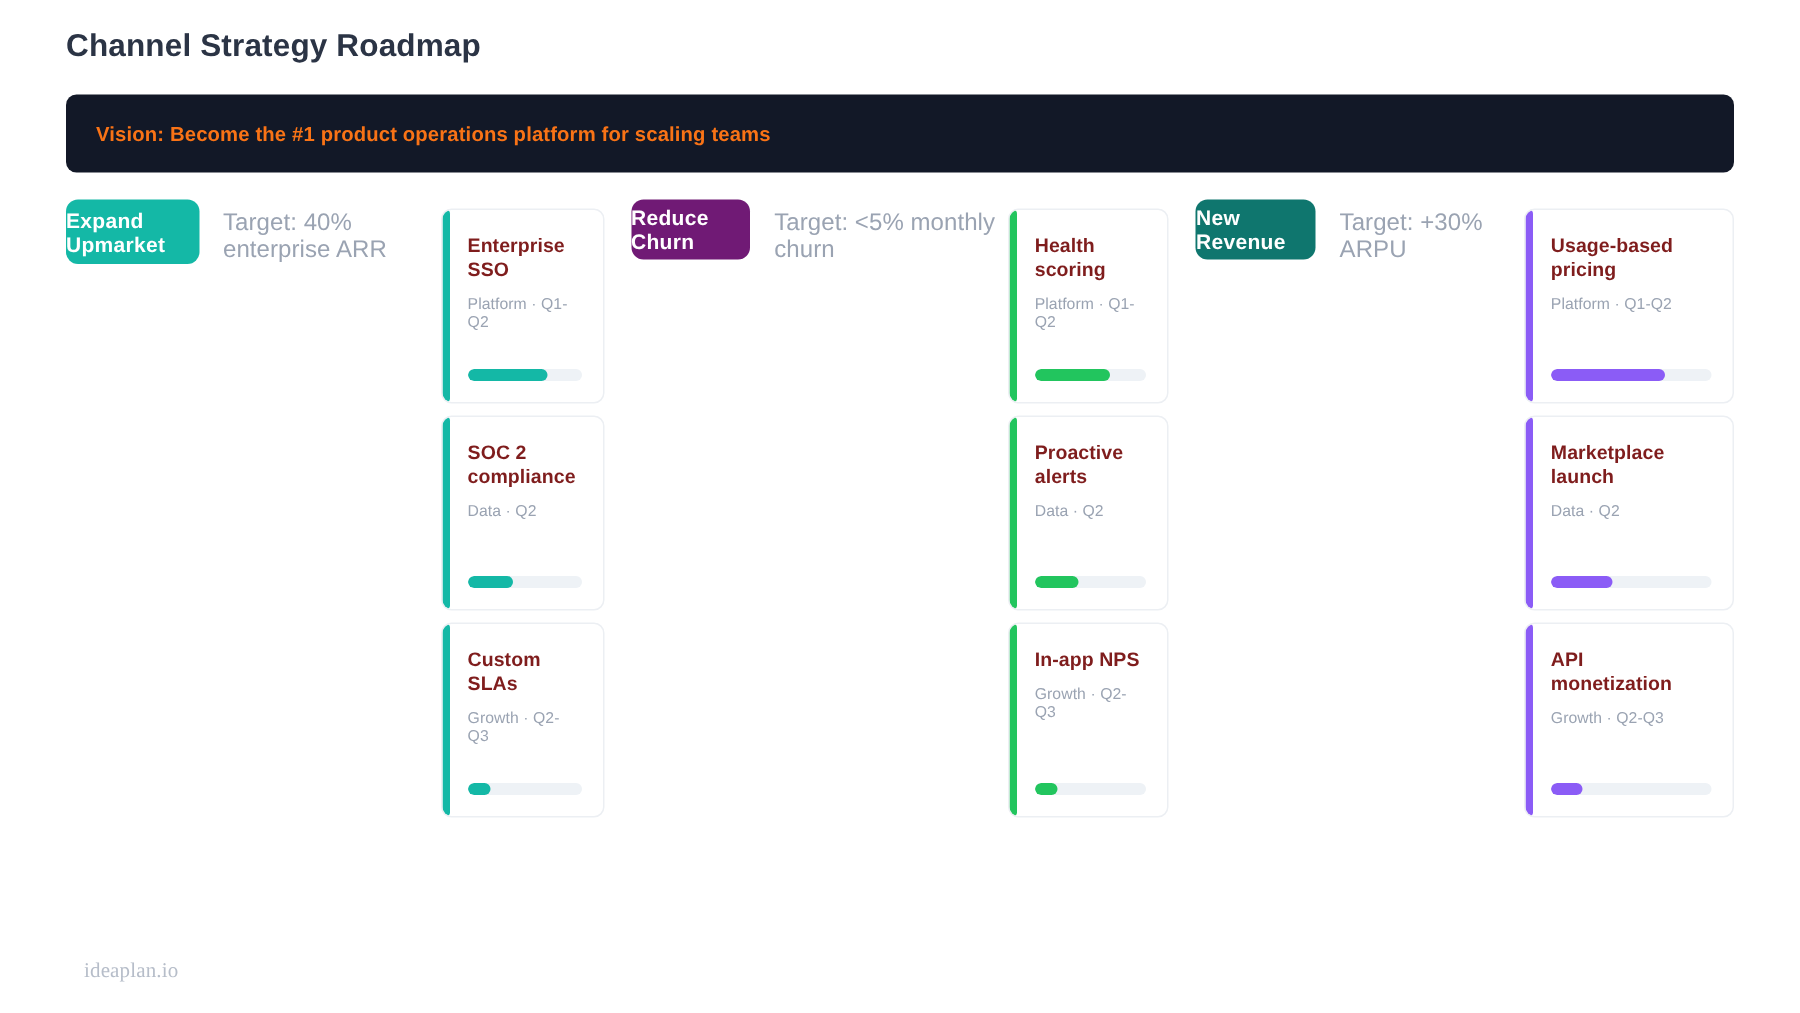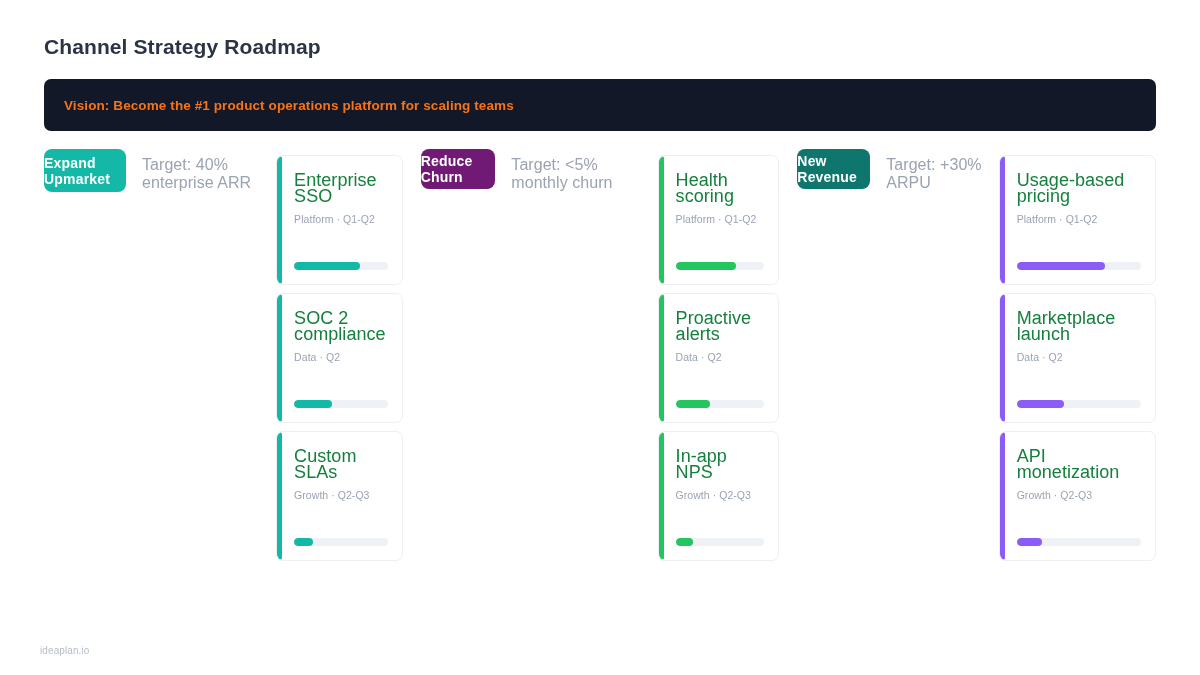"Channel Strategy Roadmap" .page { padding: 16px 44px -> 0 44px }
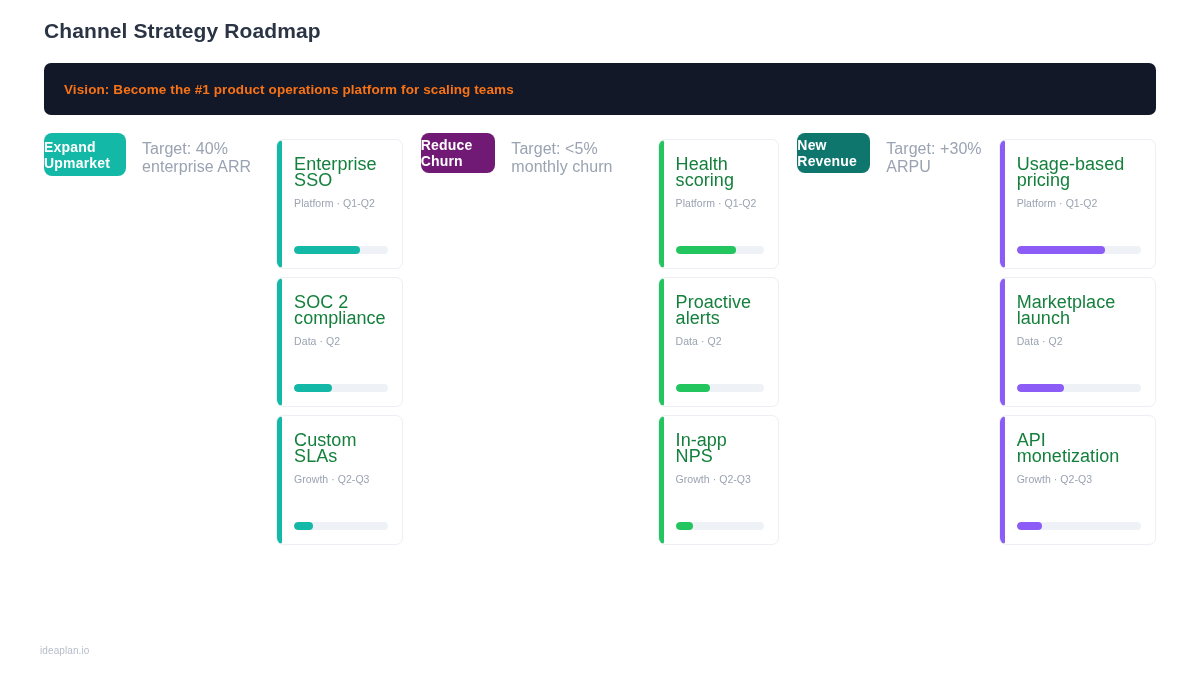"Enterprise SSO" .card-title { color: #15803d -> #7f1d1d; font-size: 18px -> 13px; font-weight: normal -> bold }
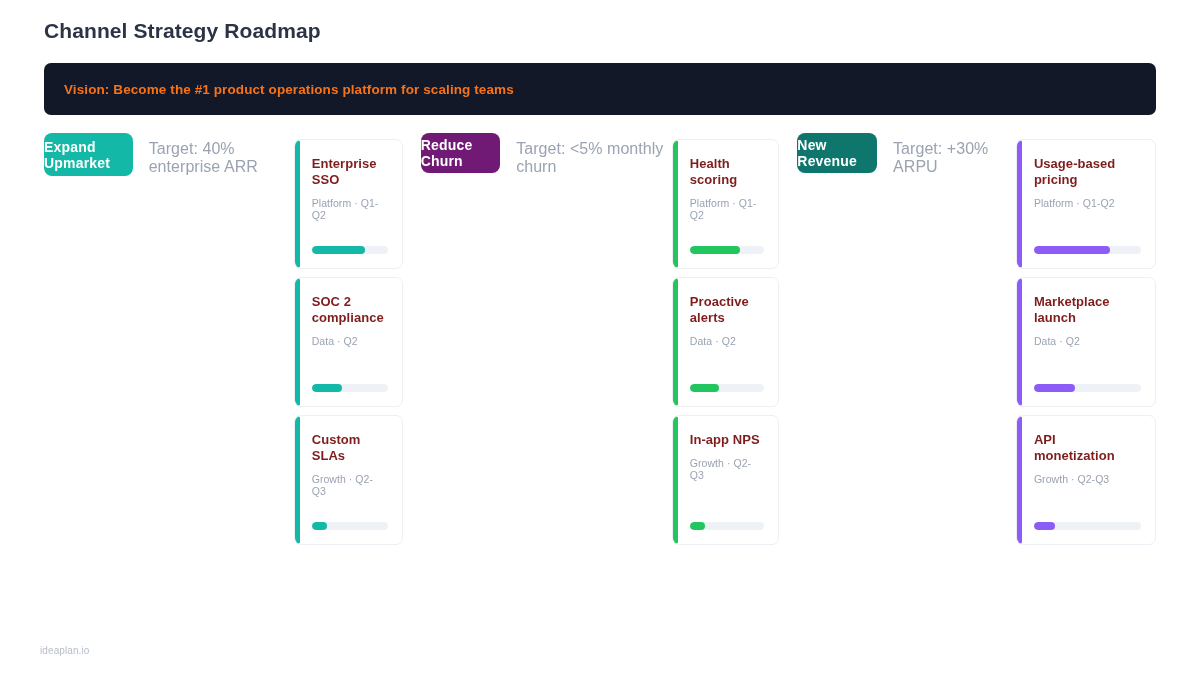"ideaplan.io" .footer { font-family: none -> Liberation Serif, serif; font-size: 10px -> 14px; left: 40px -> 56px }
